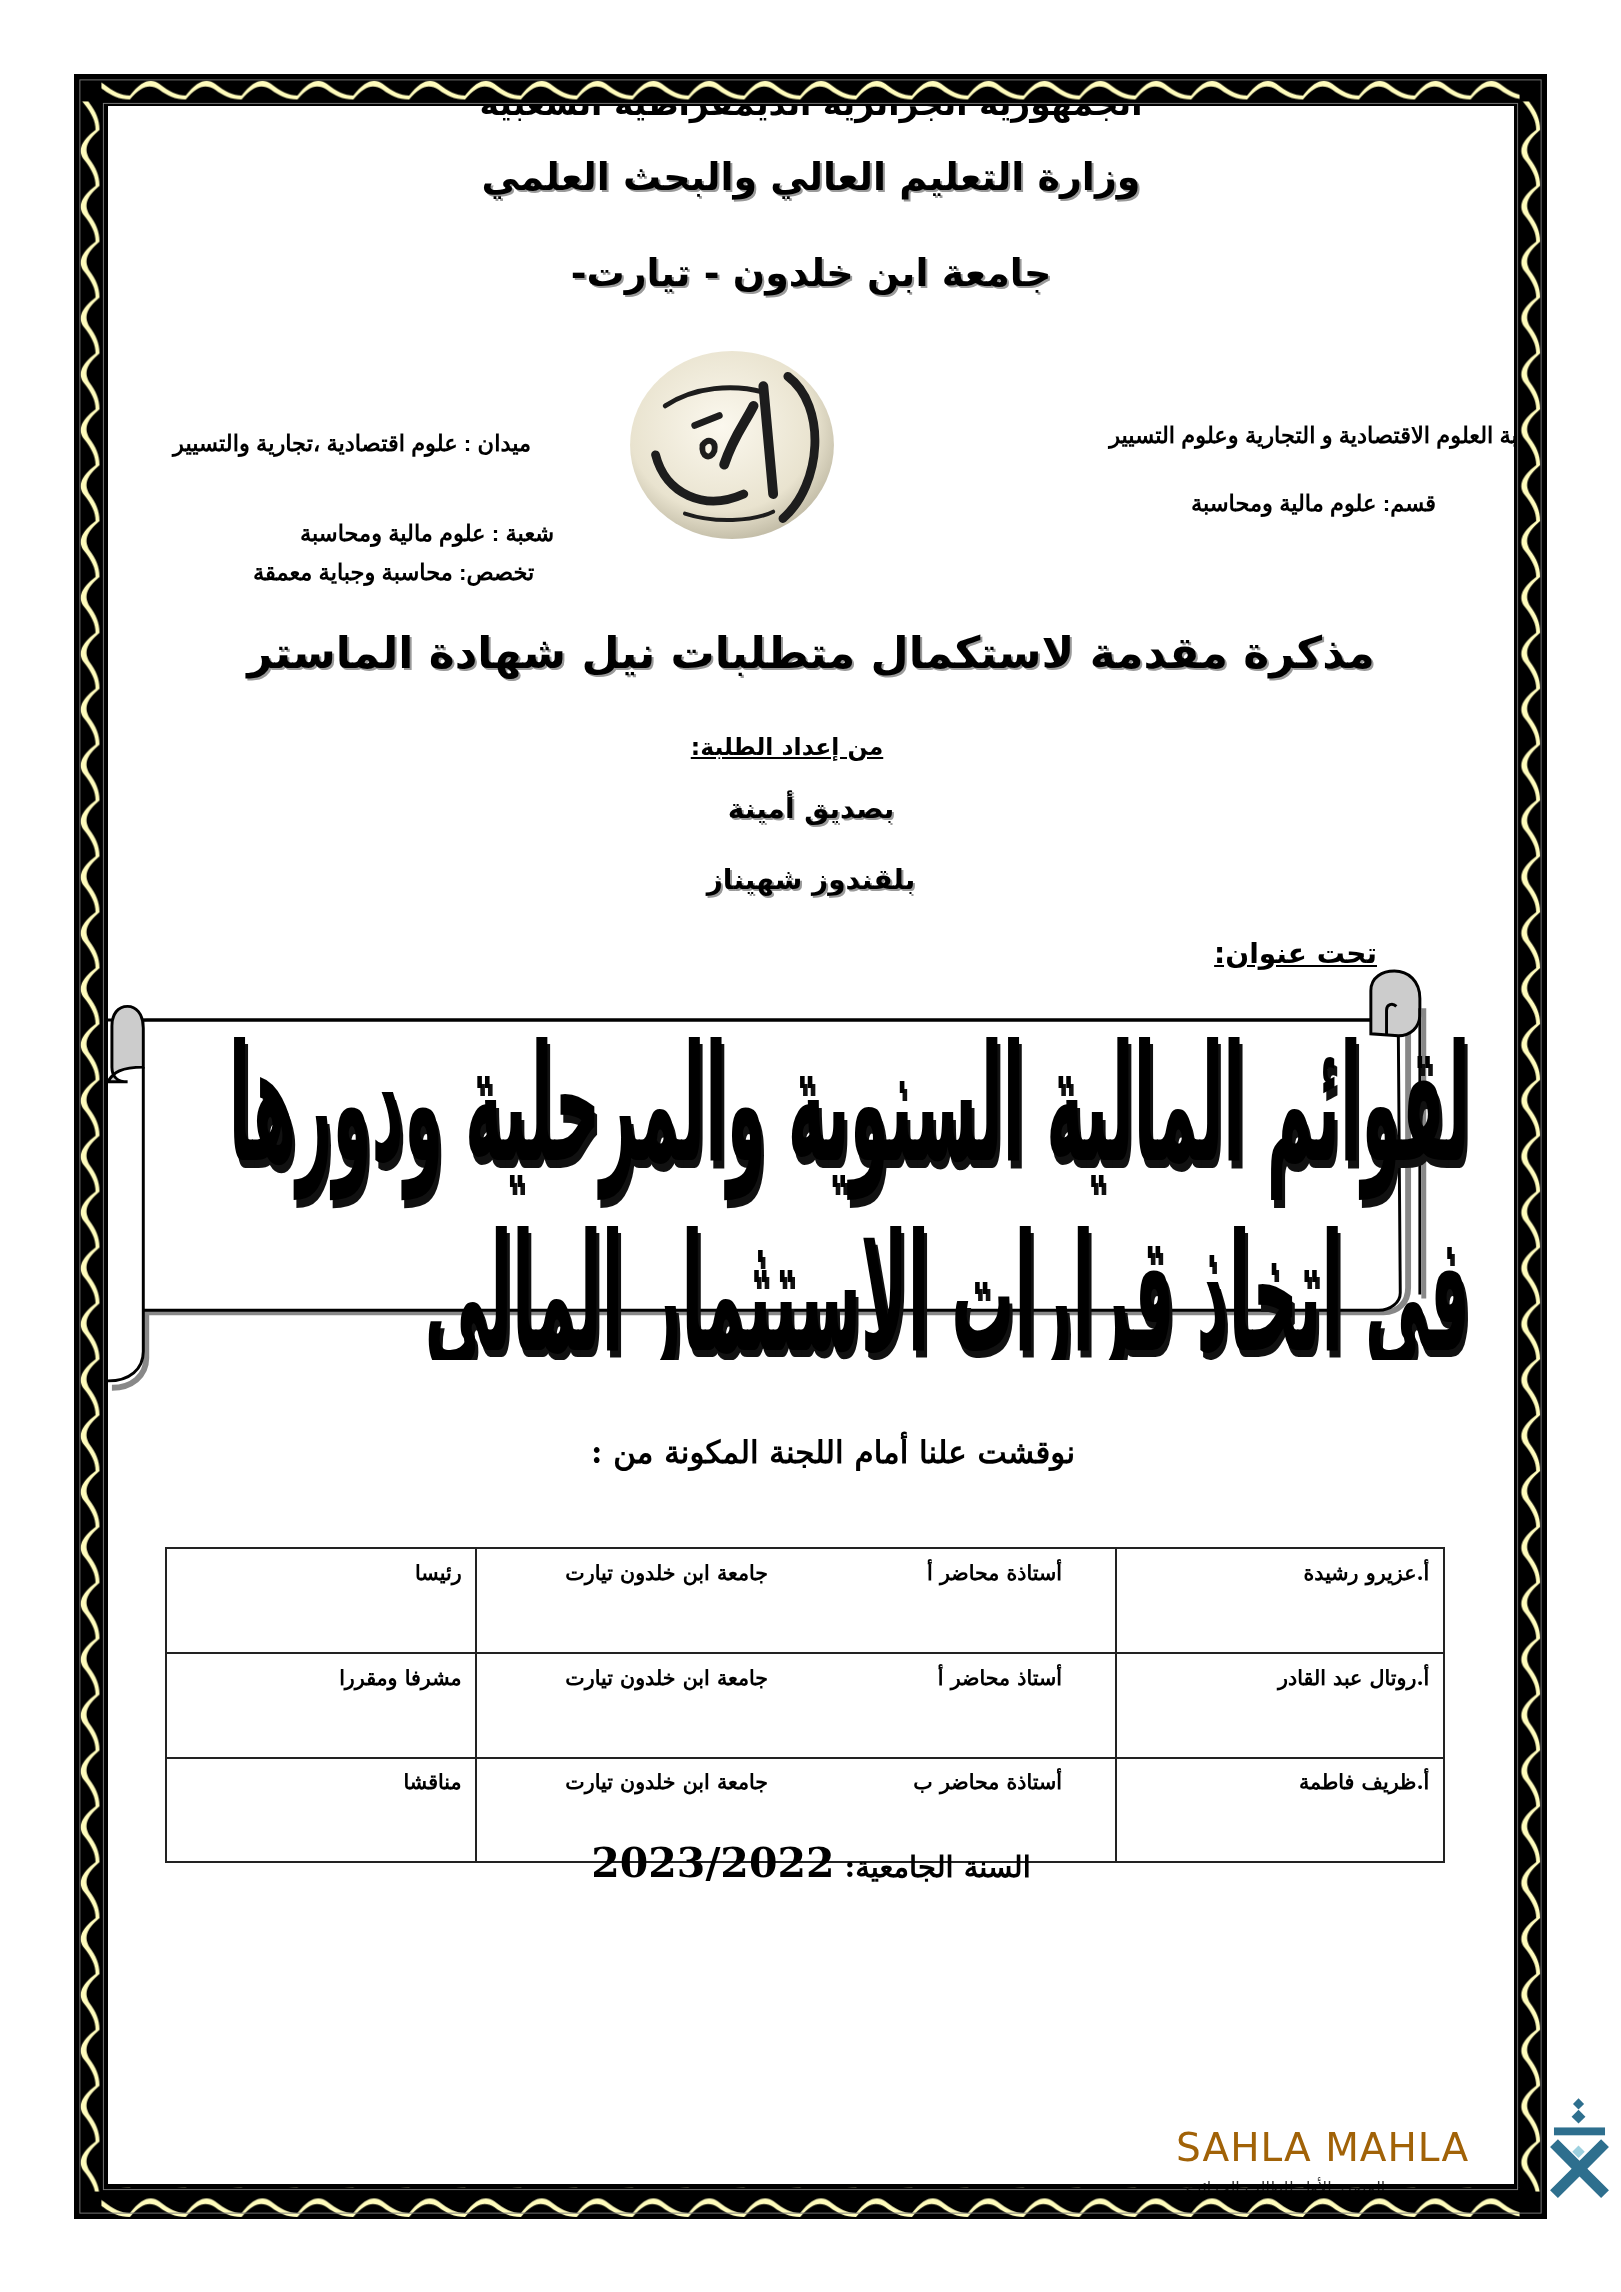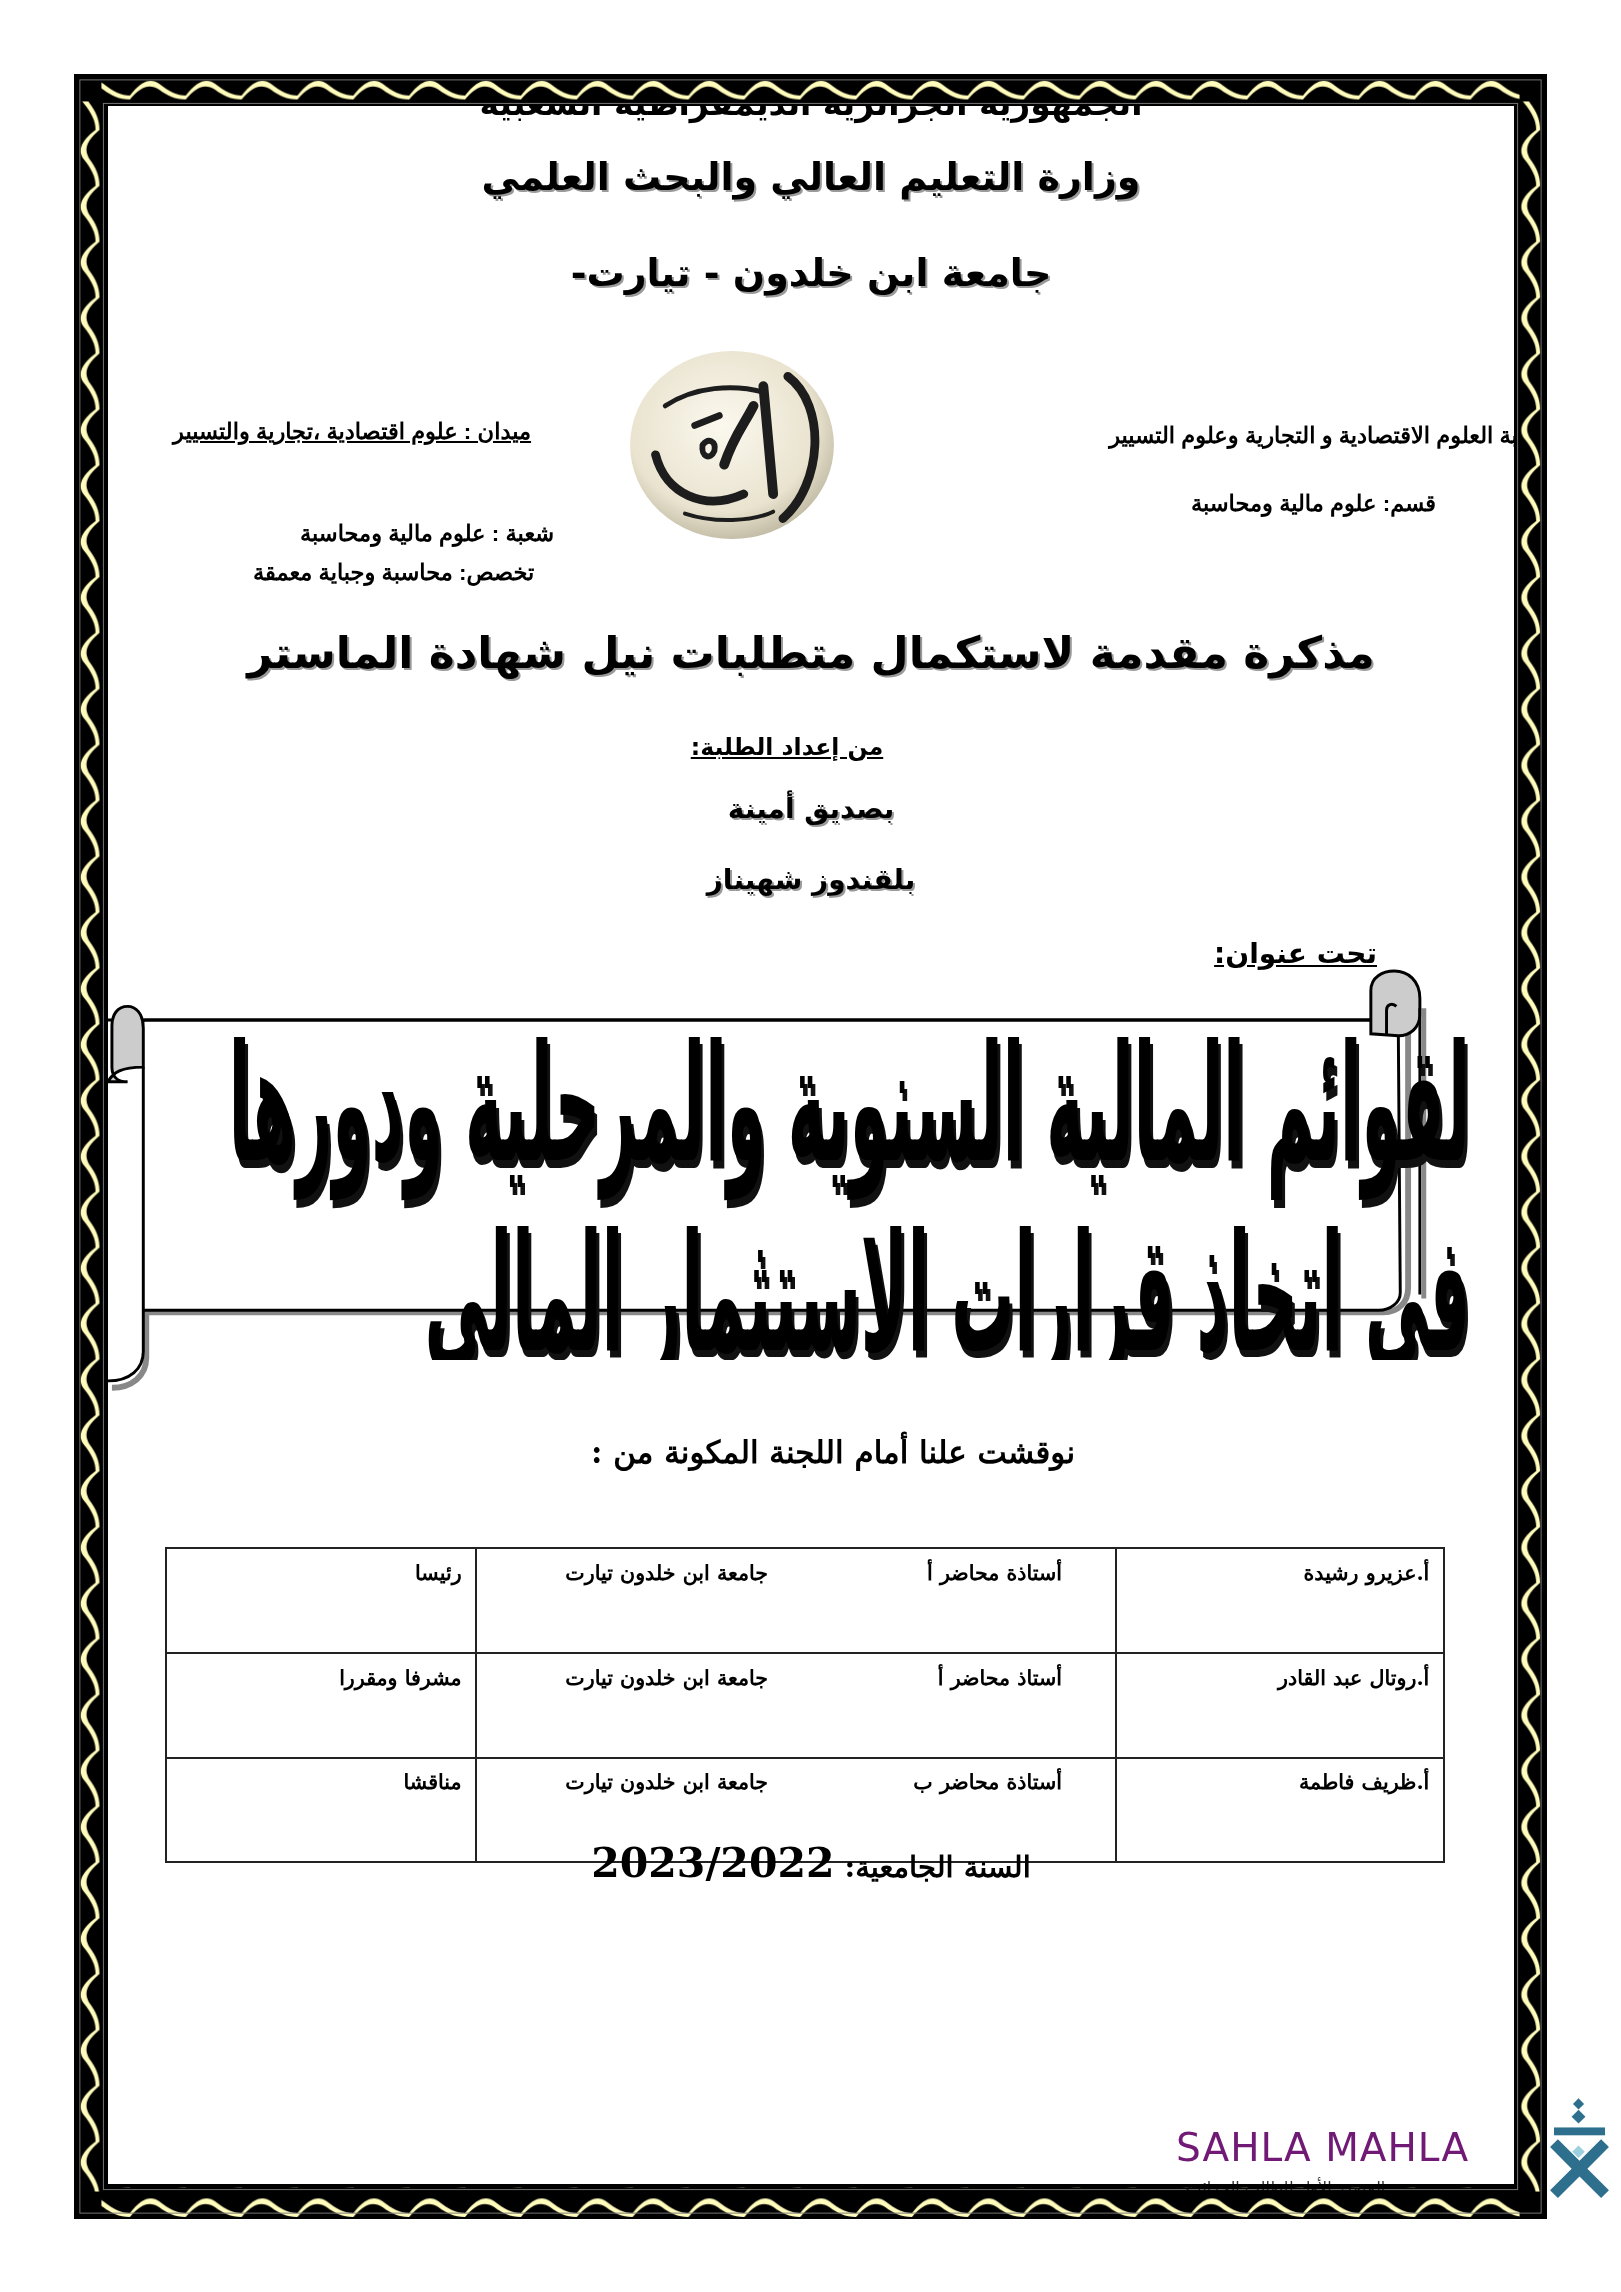"ميدان : علوم اقتصادية ،تجارية" div.abs { text-decoration: underline -> none; top: 312px -> 324px }
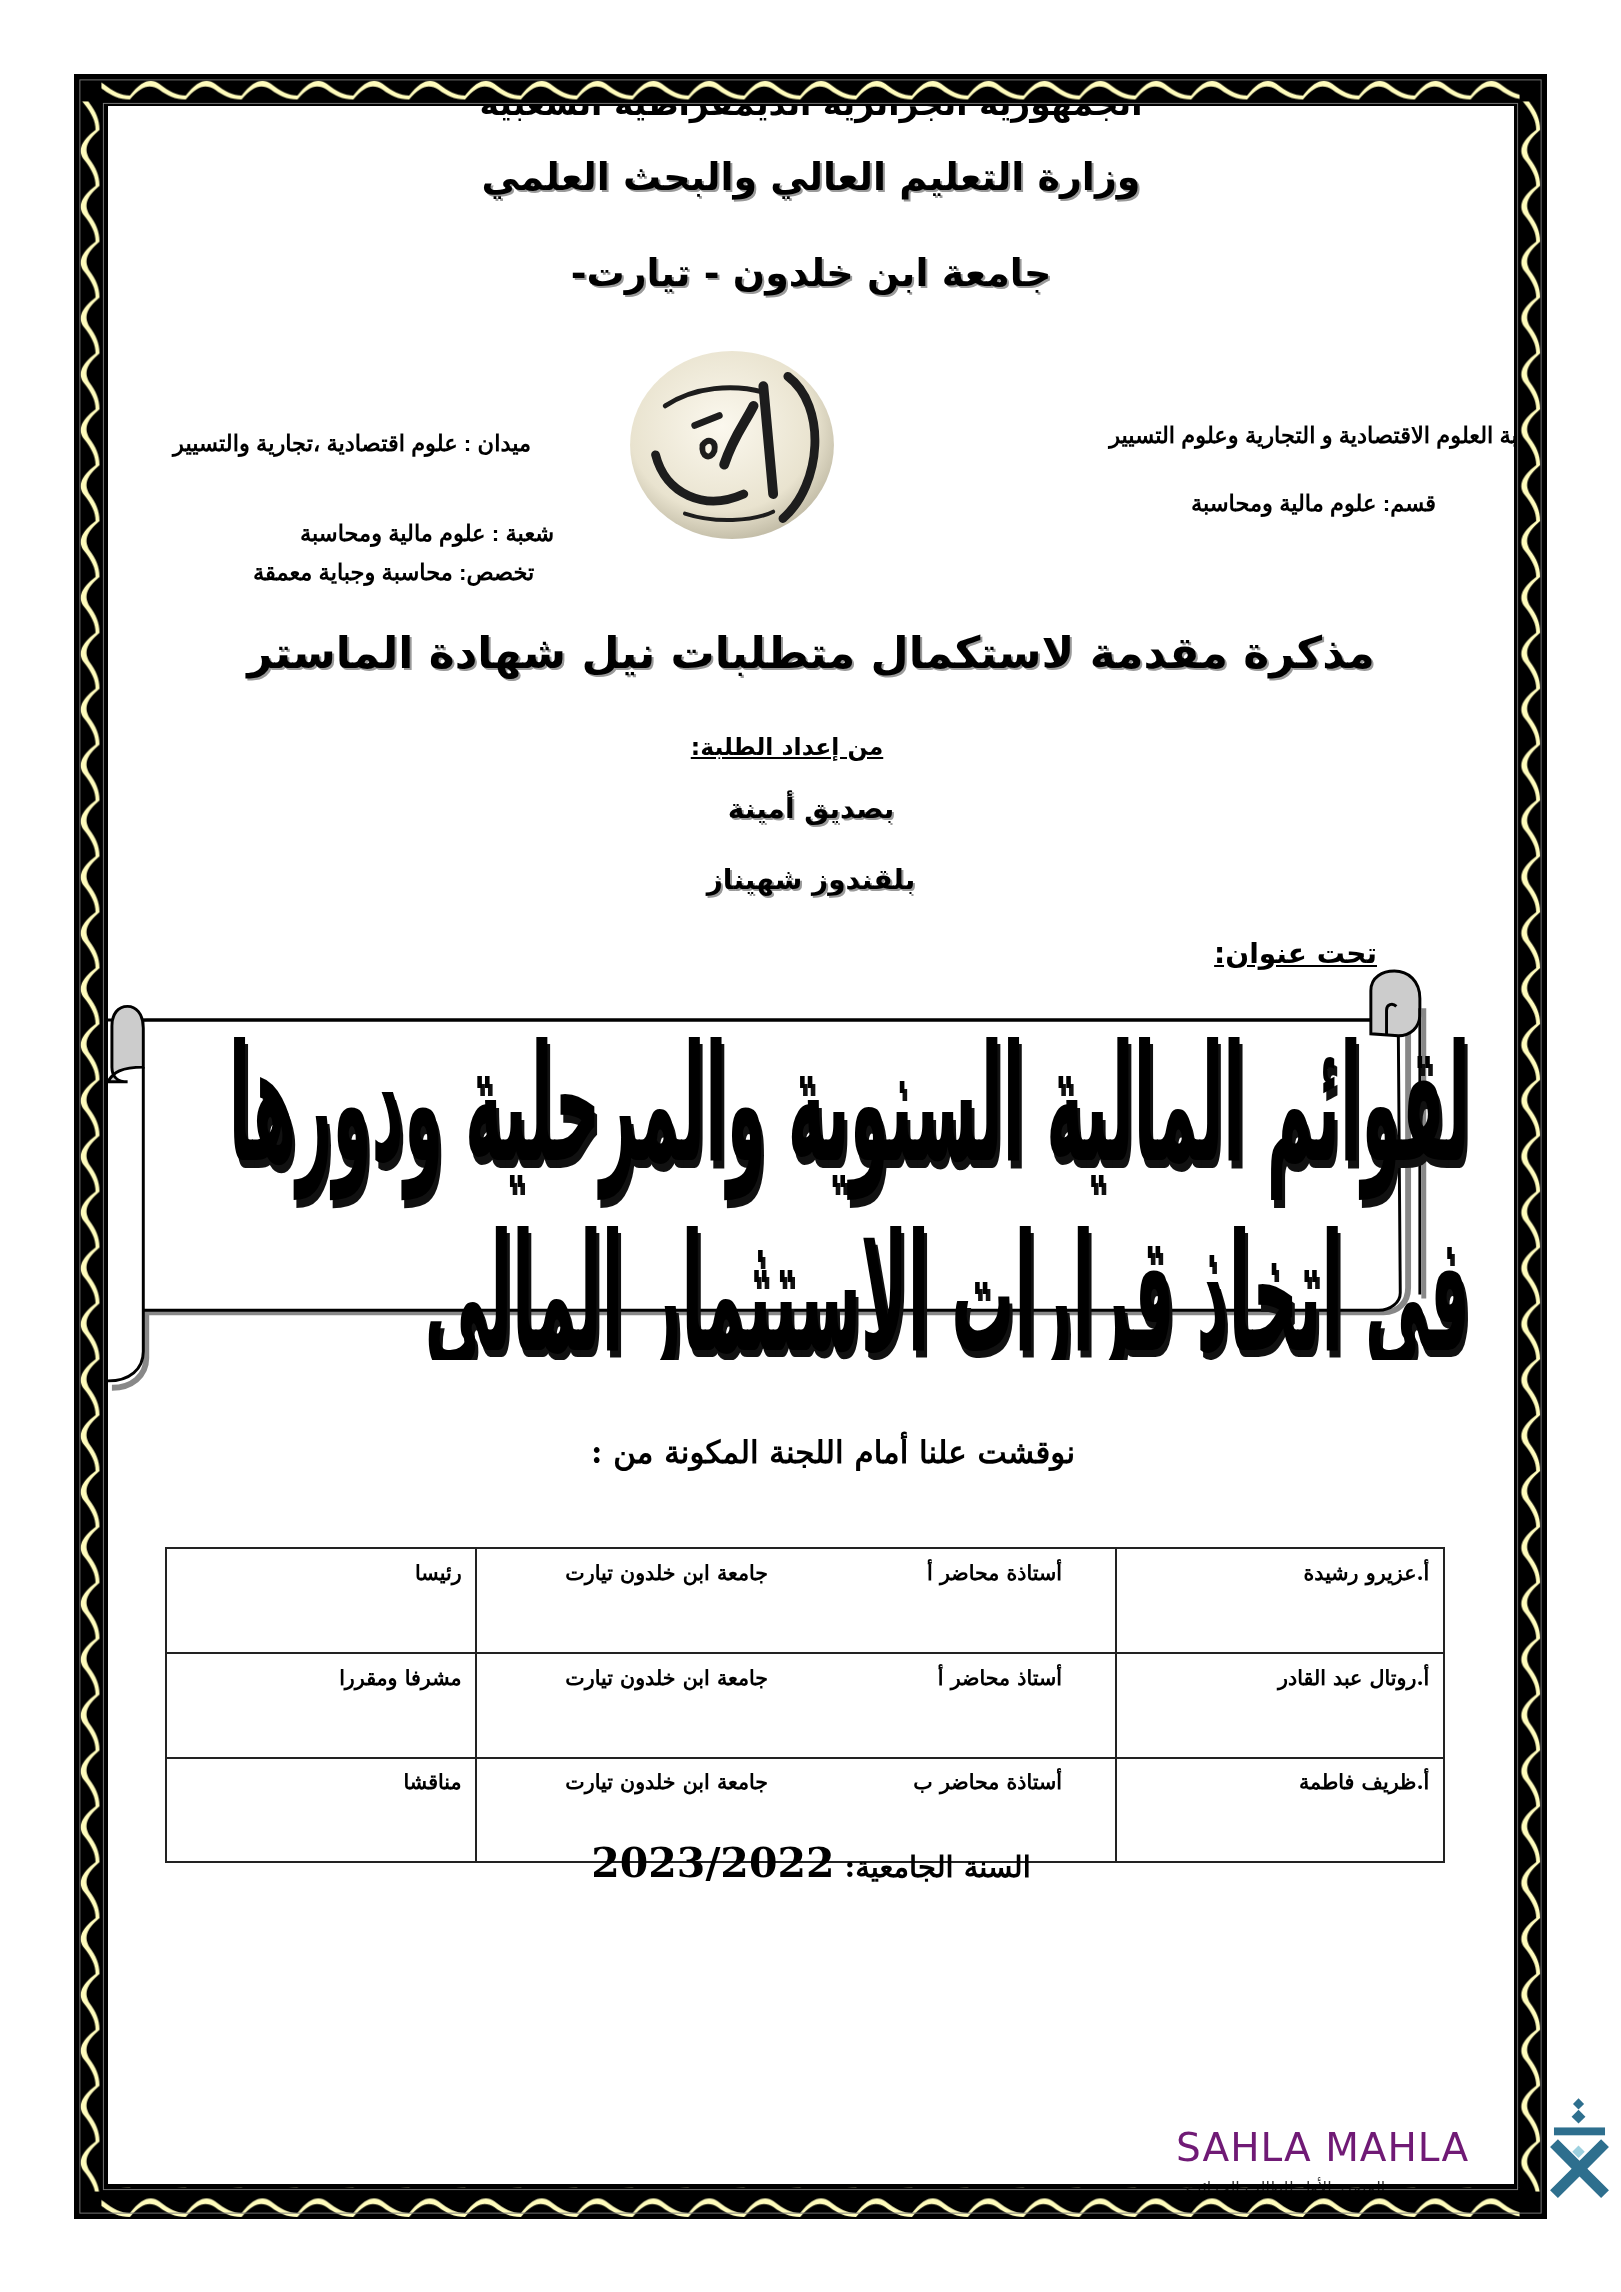"SAHLA MAHLA" .watermark { color: #701a75 -> #a16207 }
